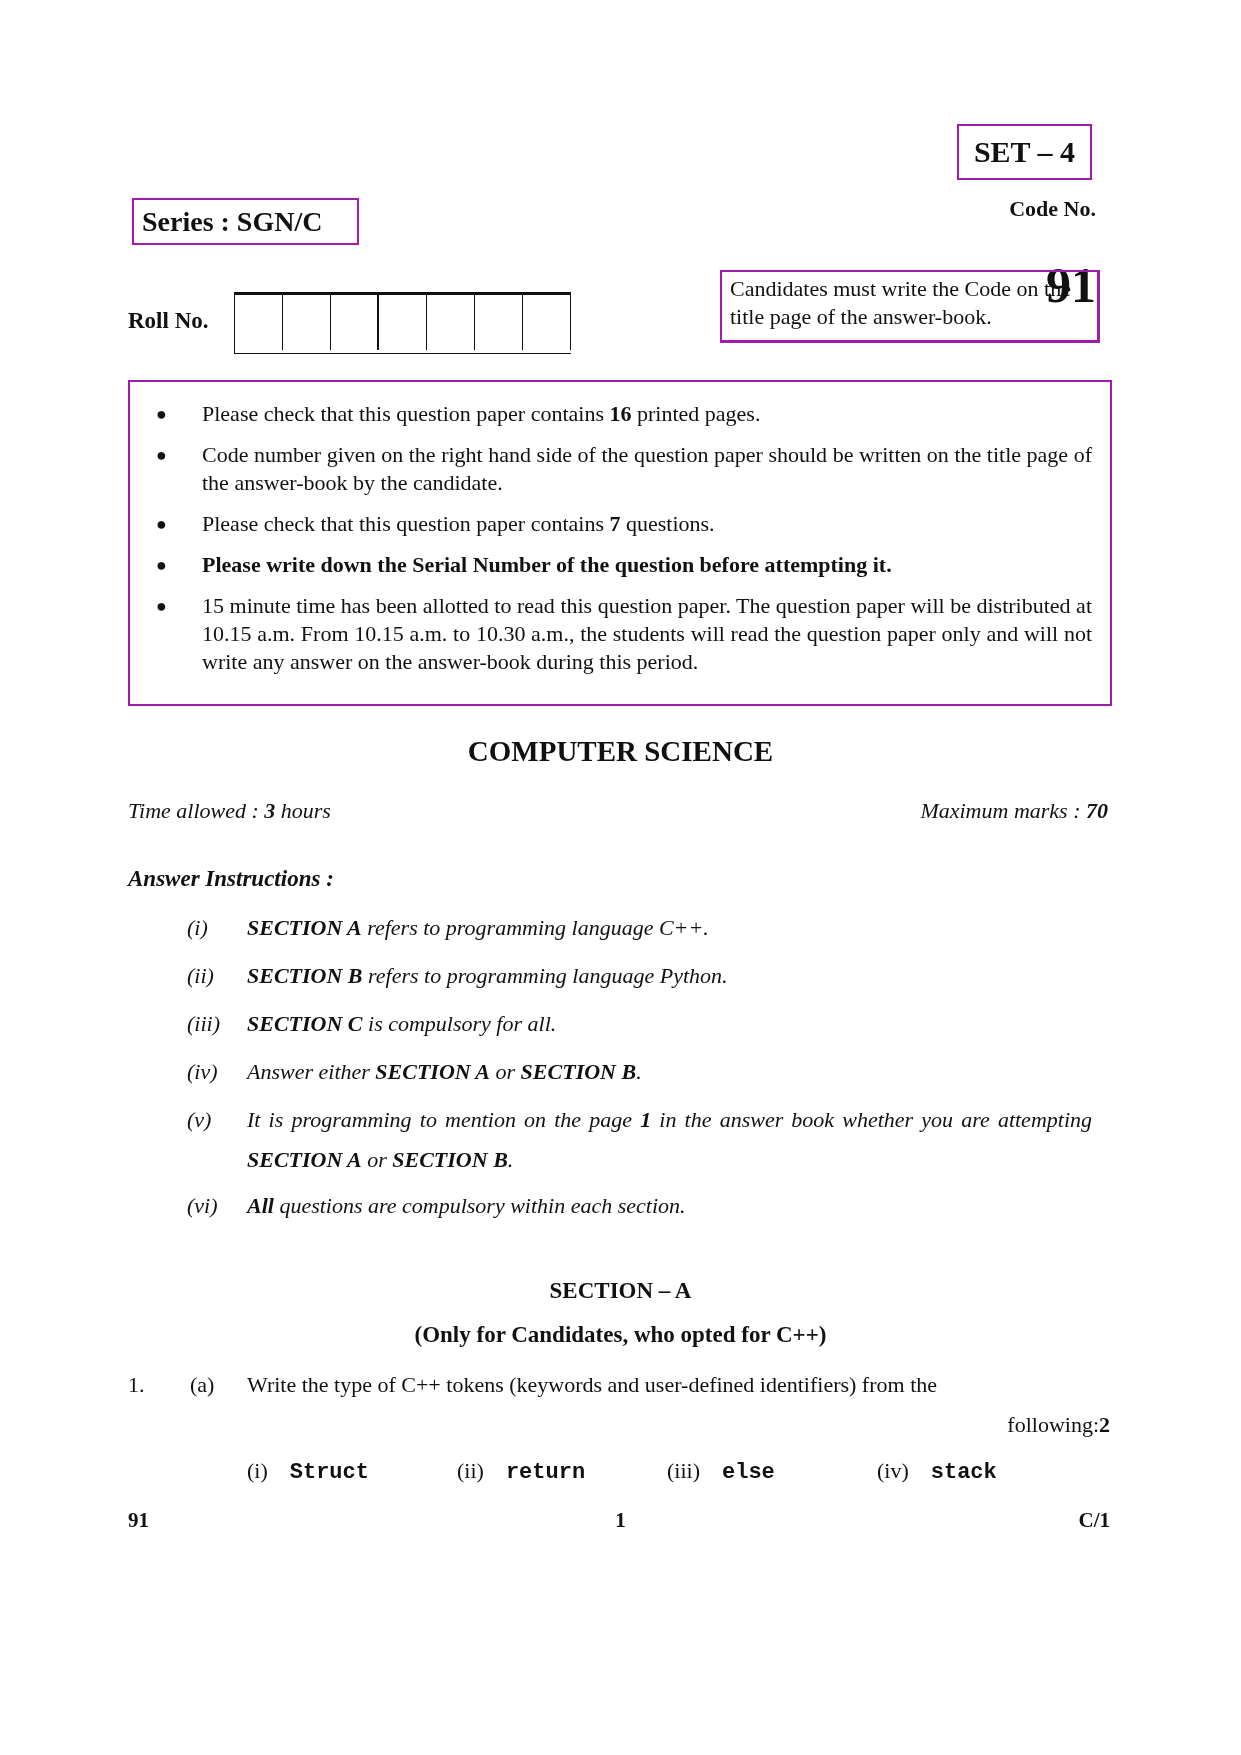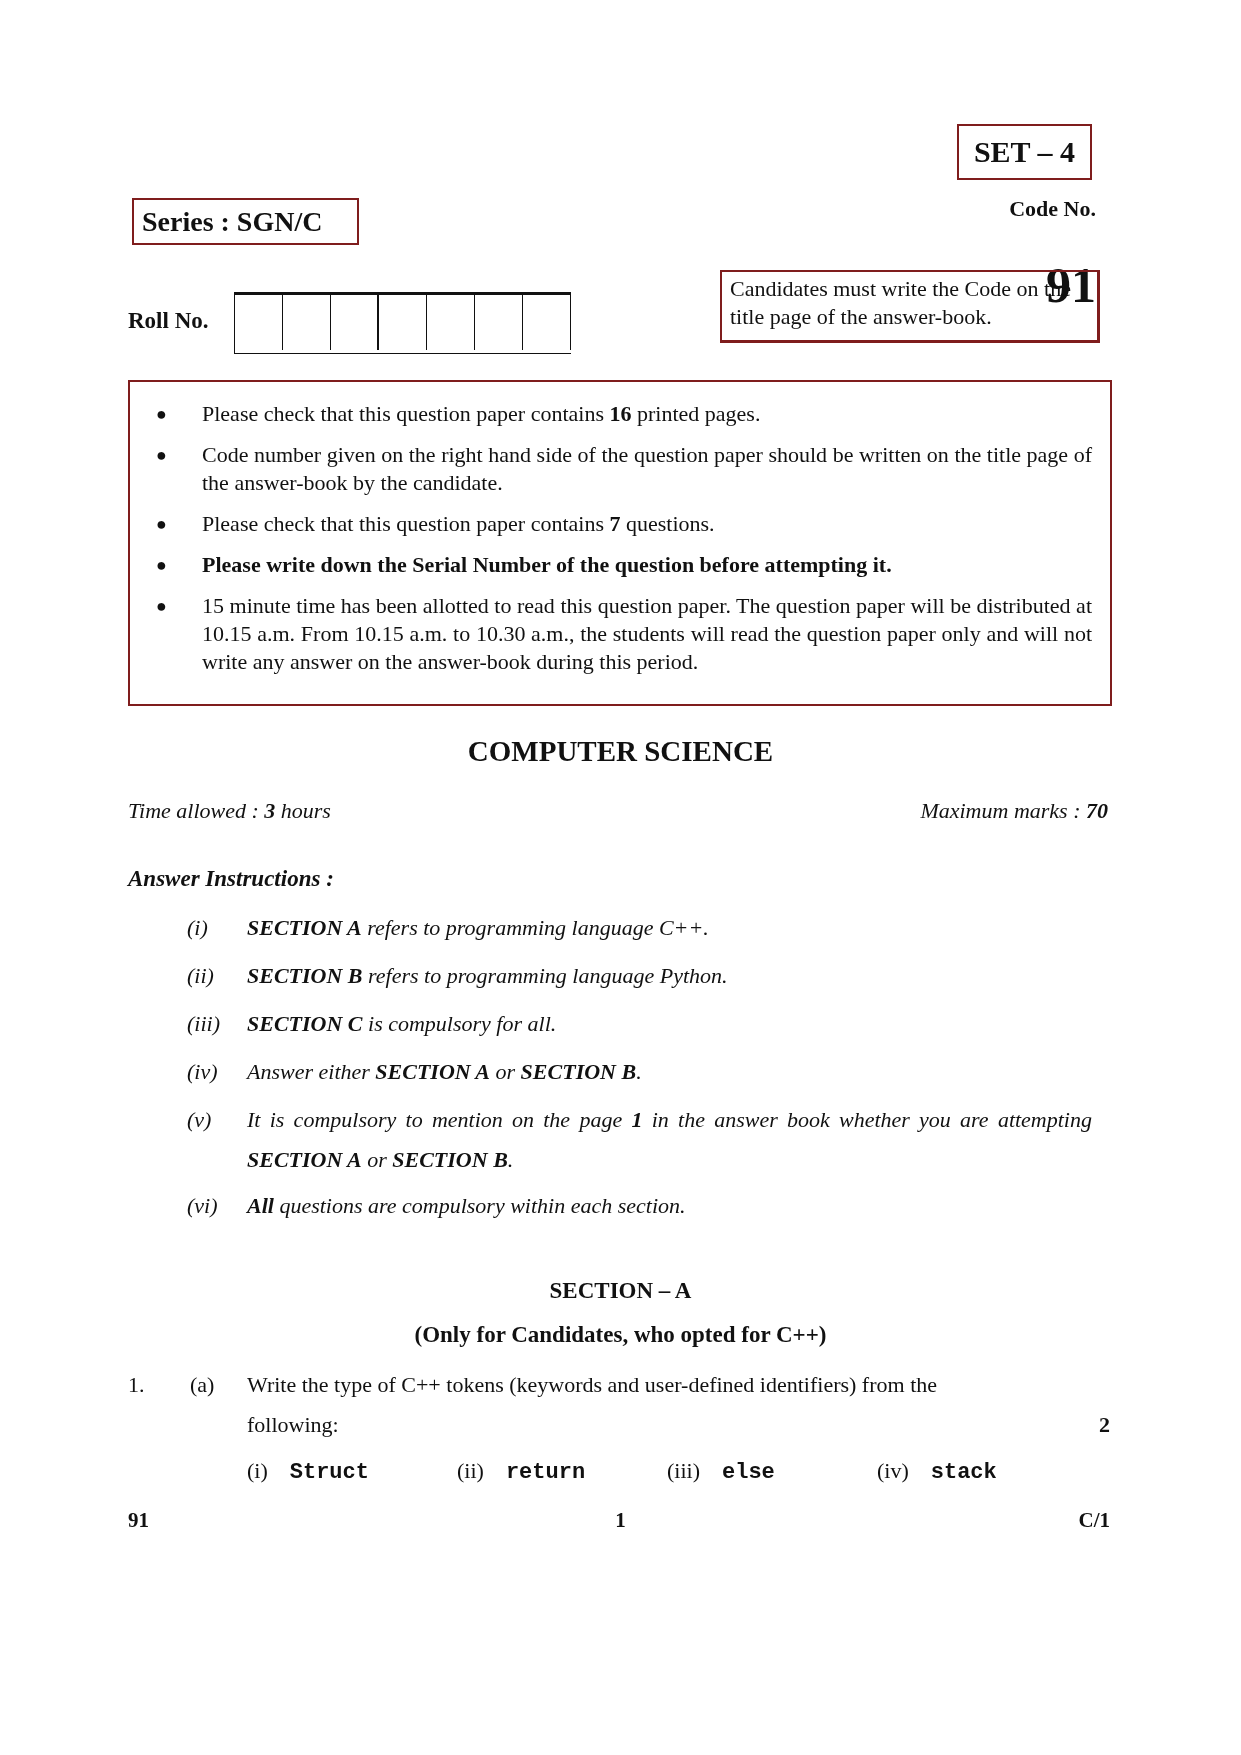"SET – 4" .box { border: 2px solid #7f1d1d -> 2px solid #a21caf }
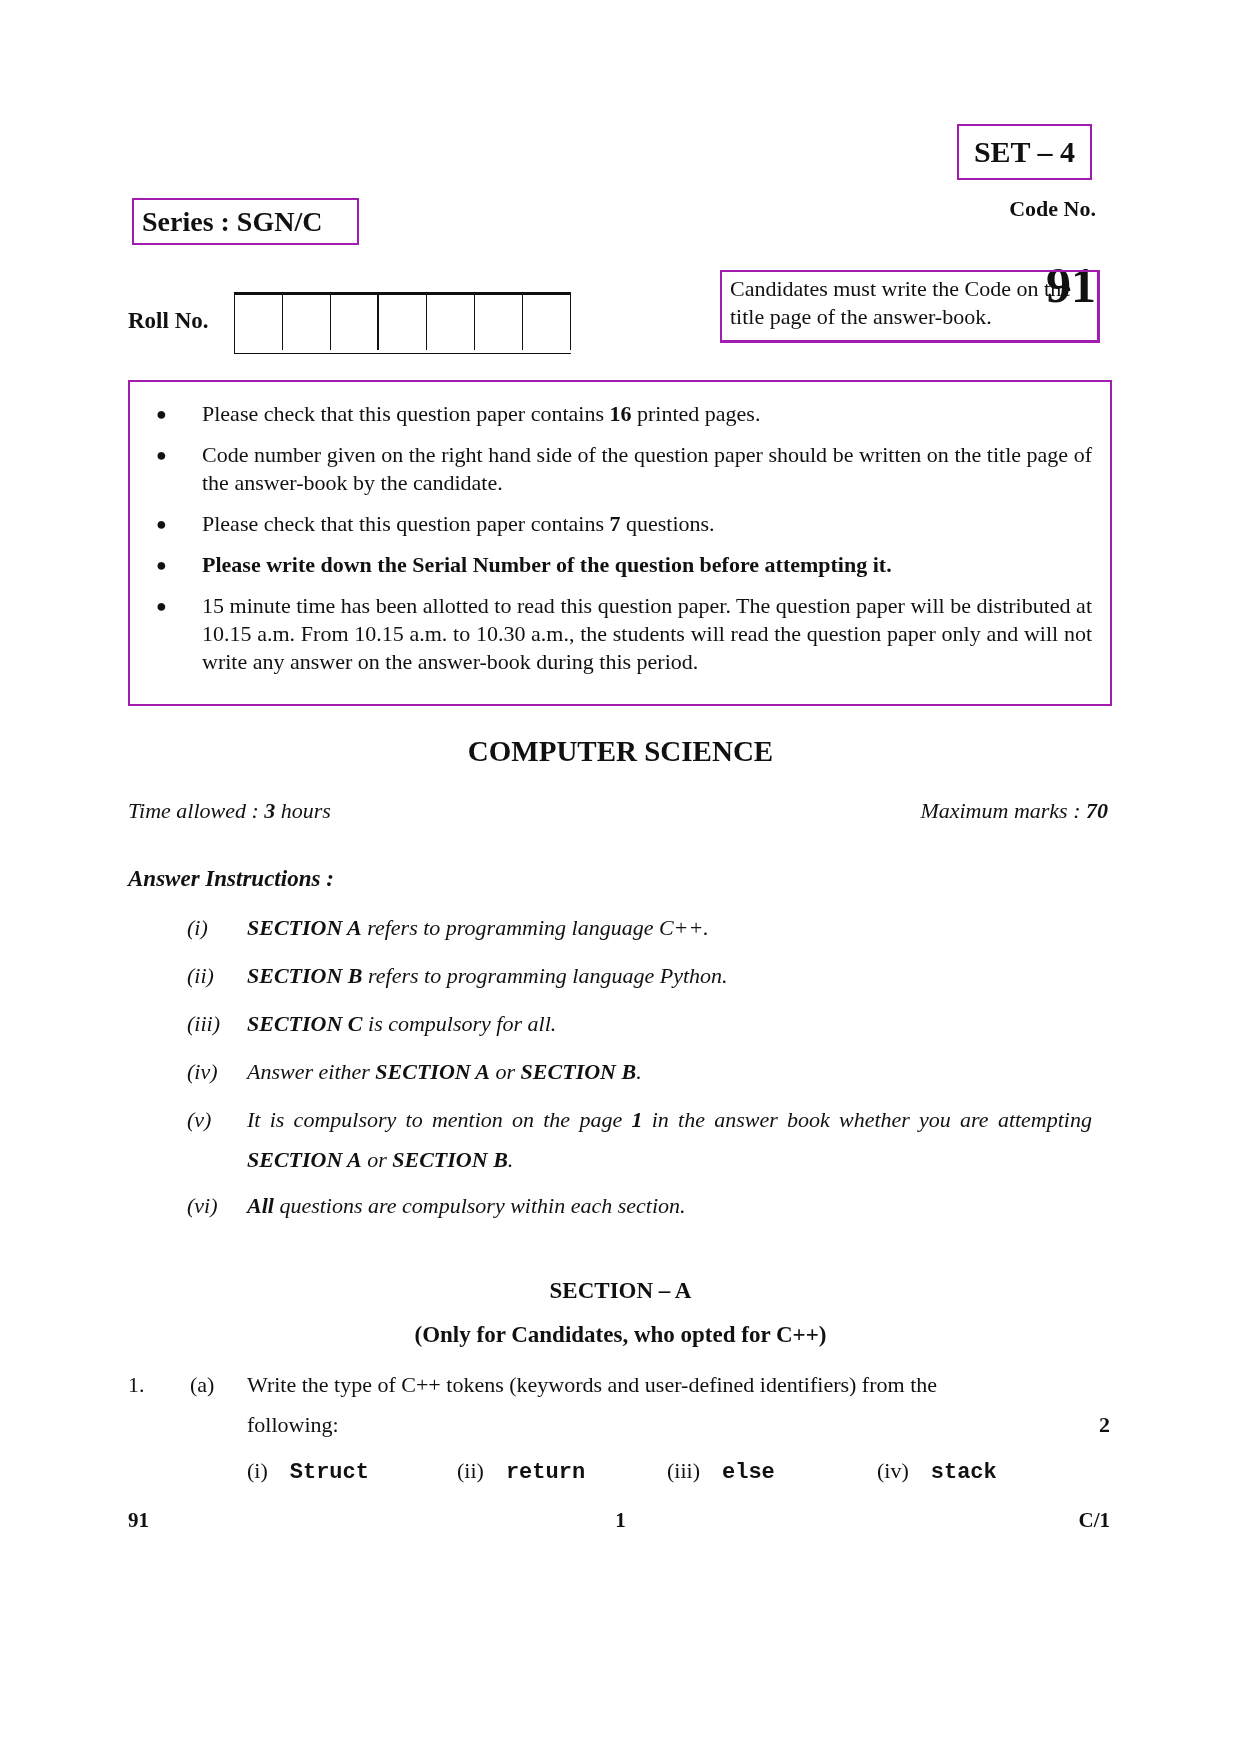"It is compulsory to mention" span { text: compulsory -> programming }
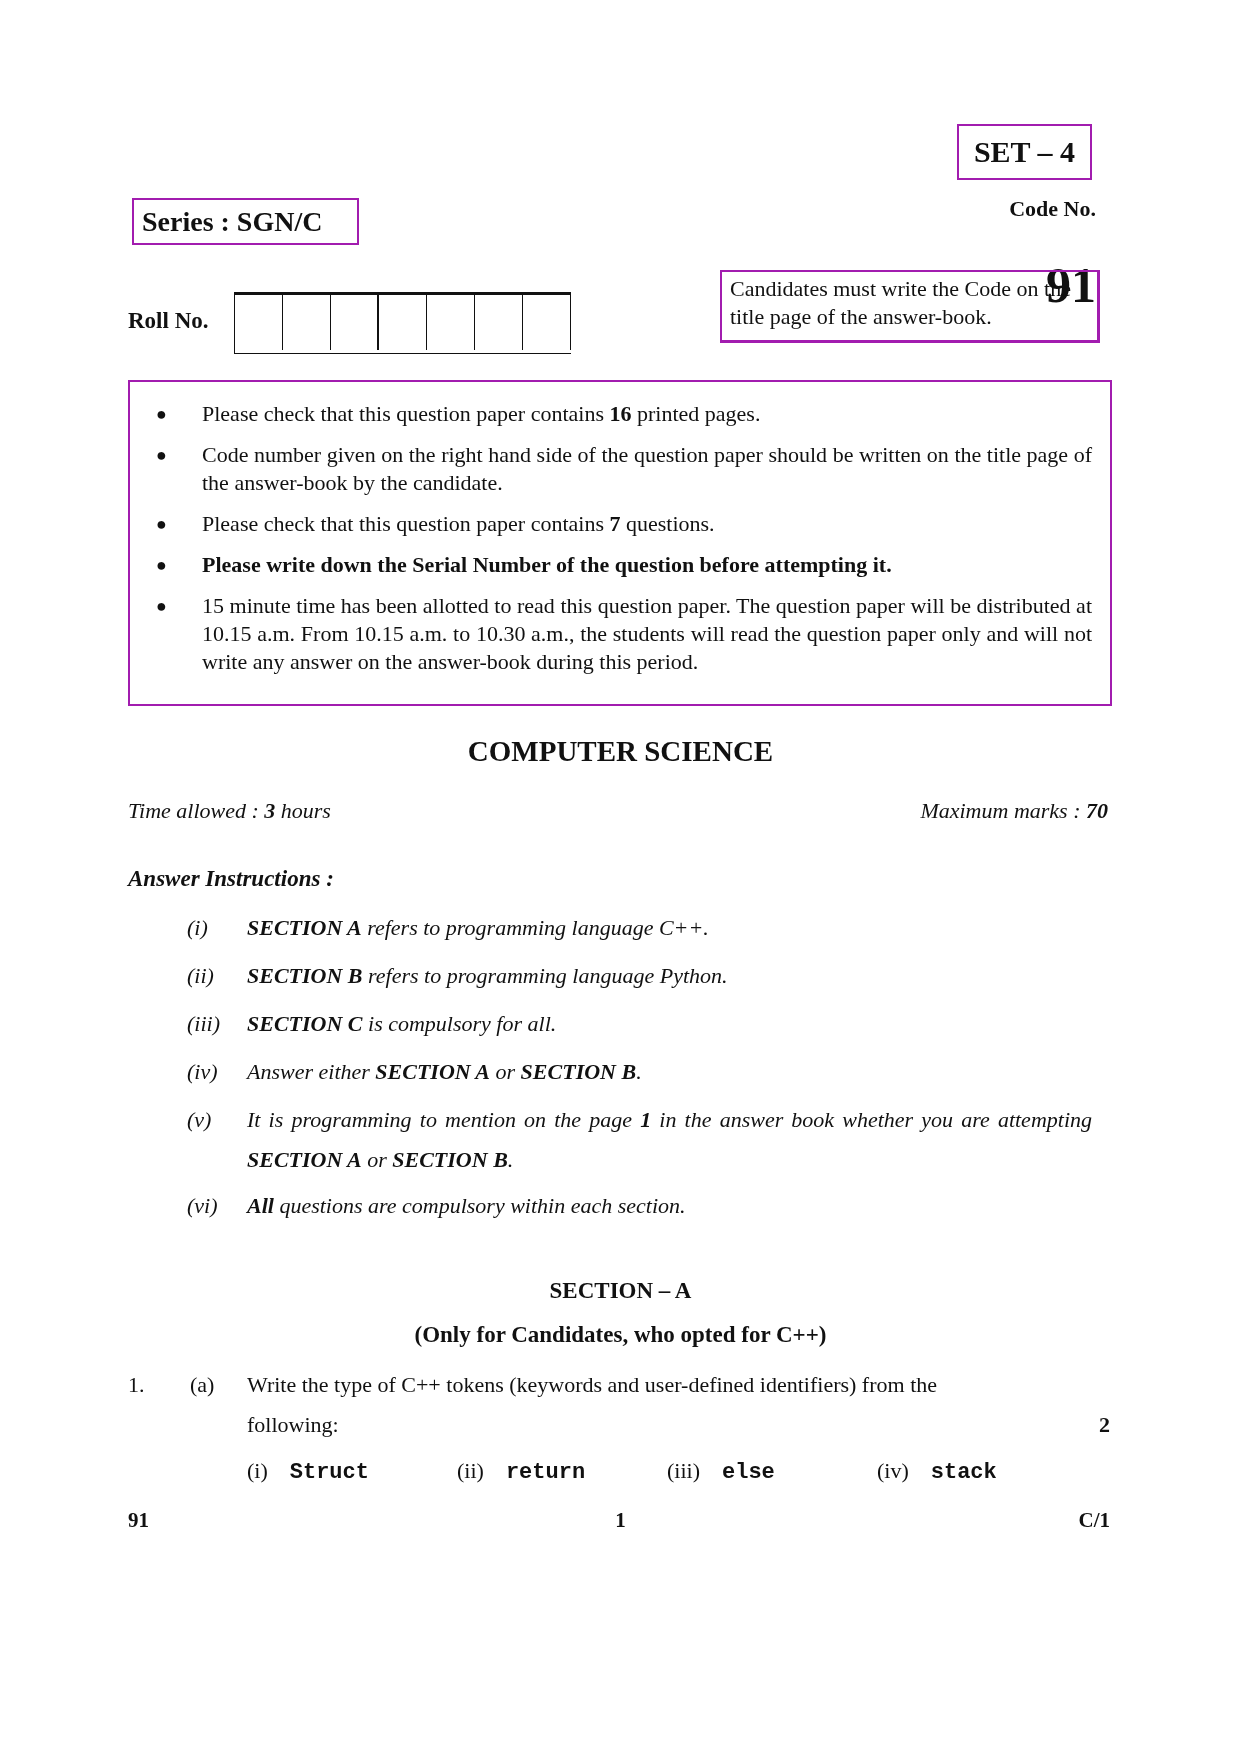"following:" #q1 .line2 { justify-content: space-between -> flex-end }
